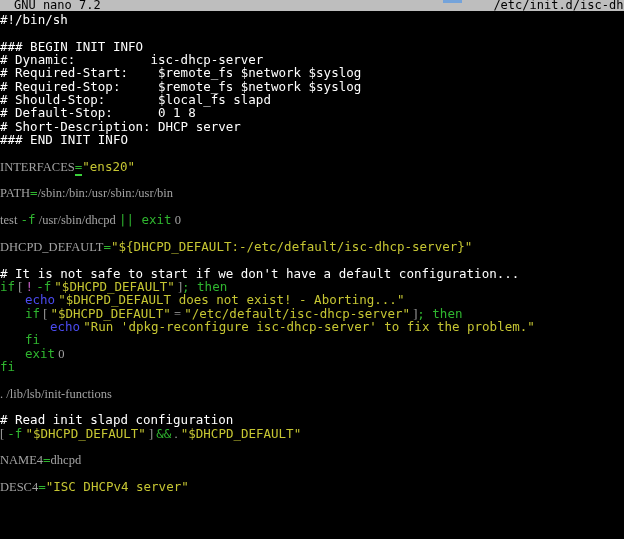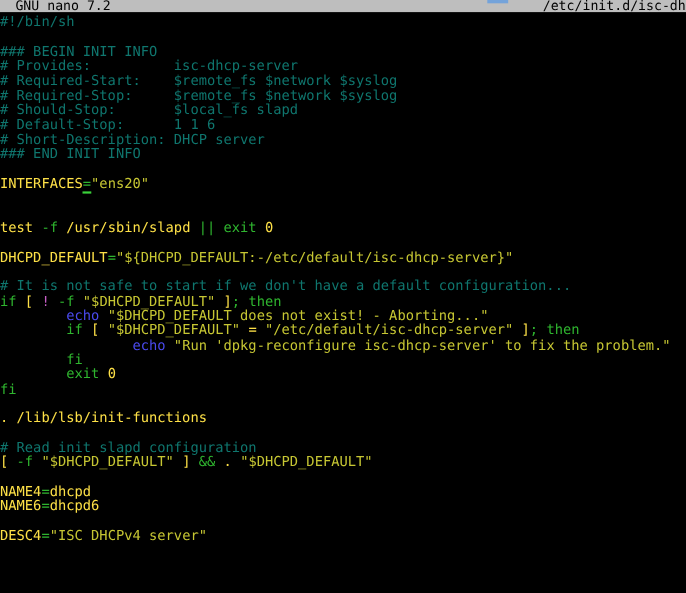"#!/bin/sh" .c-cyan { color: #0f766e -> #ffffff }
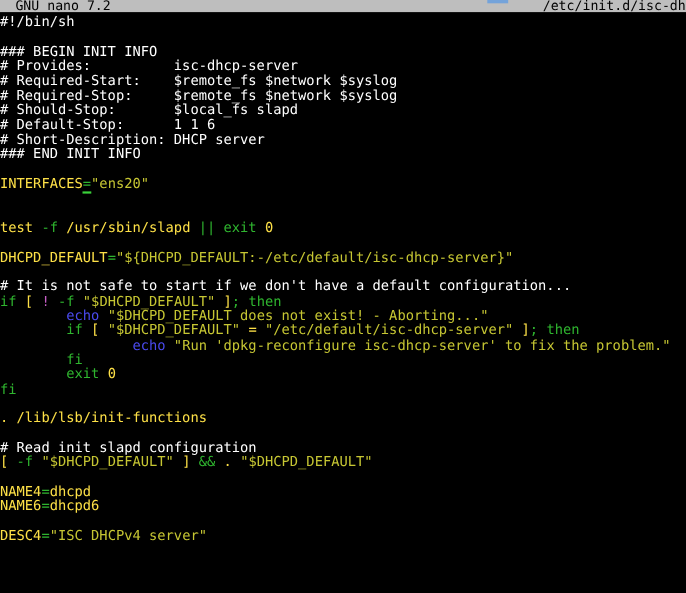"# Provides: isc-dhcp-server" span.c-cyan { text: Provides -> Dynamic }
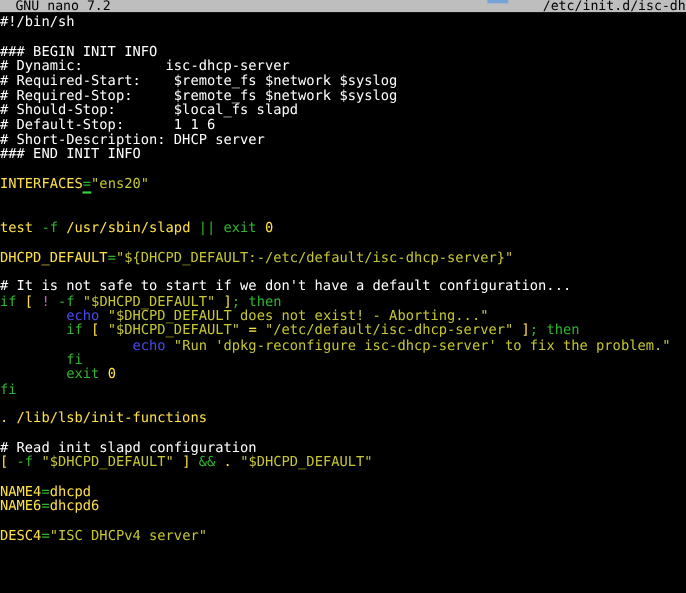"# Default-Stop: 1 1 6" span.c-cyan { text: 1 1 6 -> 0 1 8 }
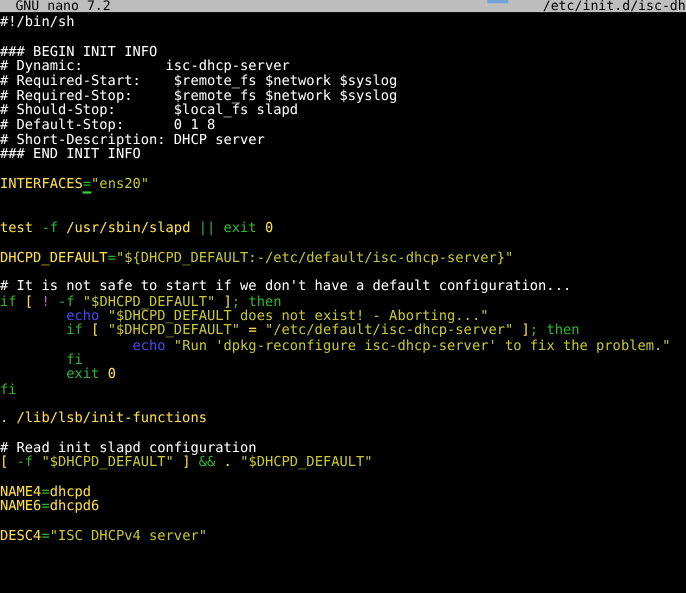"INTERFACES" .c-white { color: #fde047 -> #a3a3a3; font-family: none -> Liberation Serif, serif }
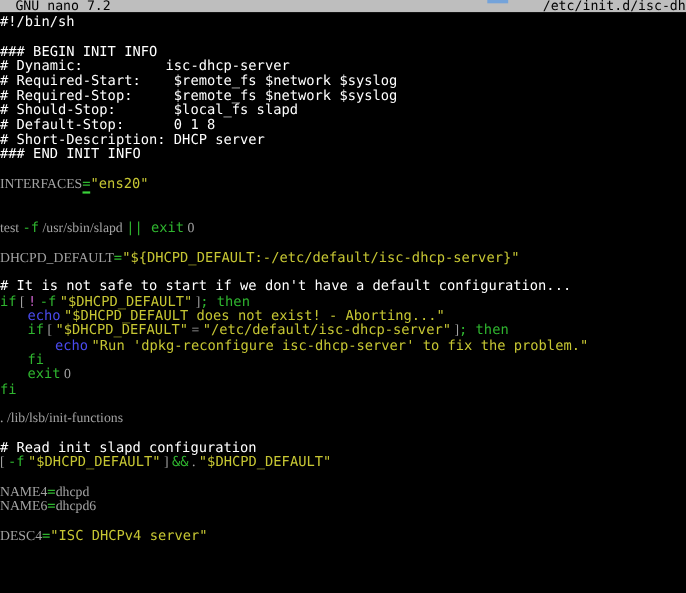"PATH=/sbin:/bin:/usr/sbin:/usr/bin" div.code-line { html: none -> <div><span>PATH</span><span>=</span><span>/sbin:/bin:/usr/sbin:/usr/bin</span></div> }
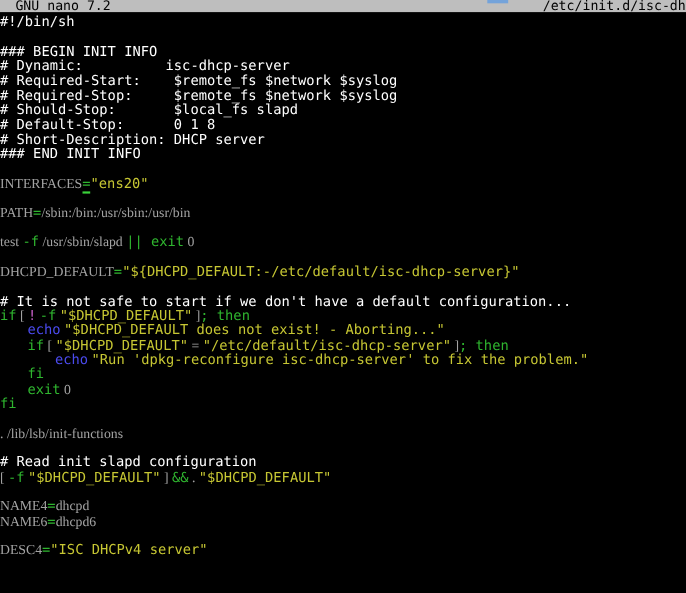"/usr/sbin/slapd" span.c-white { text: /usr/sbin/slapd -> /usr/sbin/dhcpd }
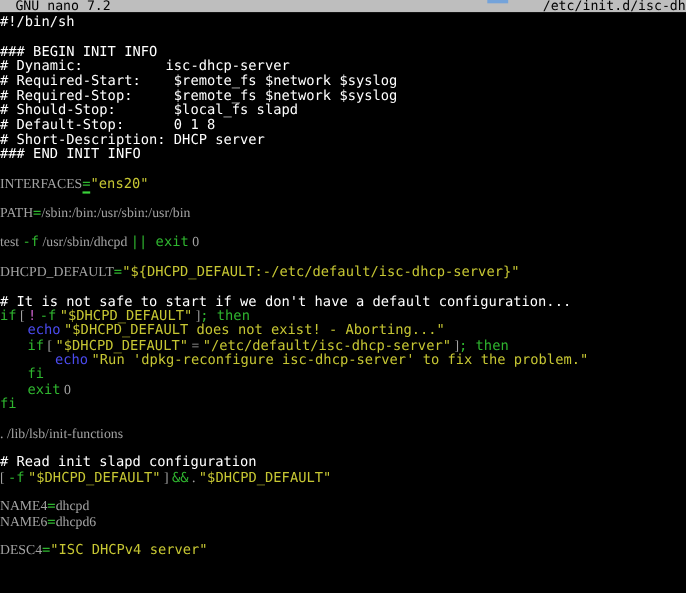"NAME6=dhcpd6" div.code-line { html: <div><span>NAME6</span><span>=</span><span>dhcpd6</span></div> -> none }
